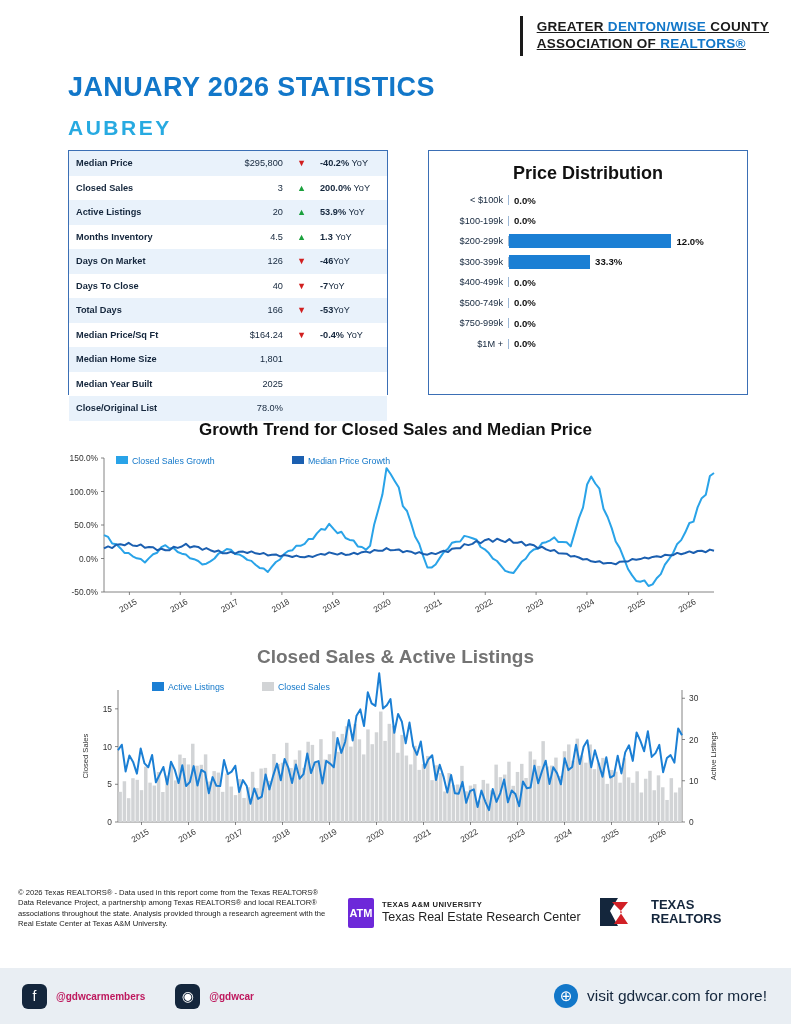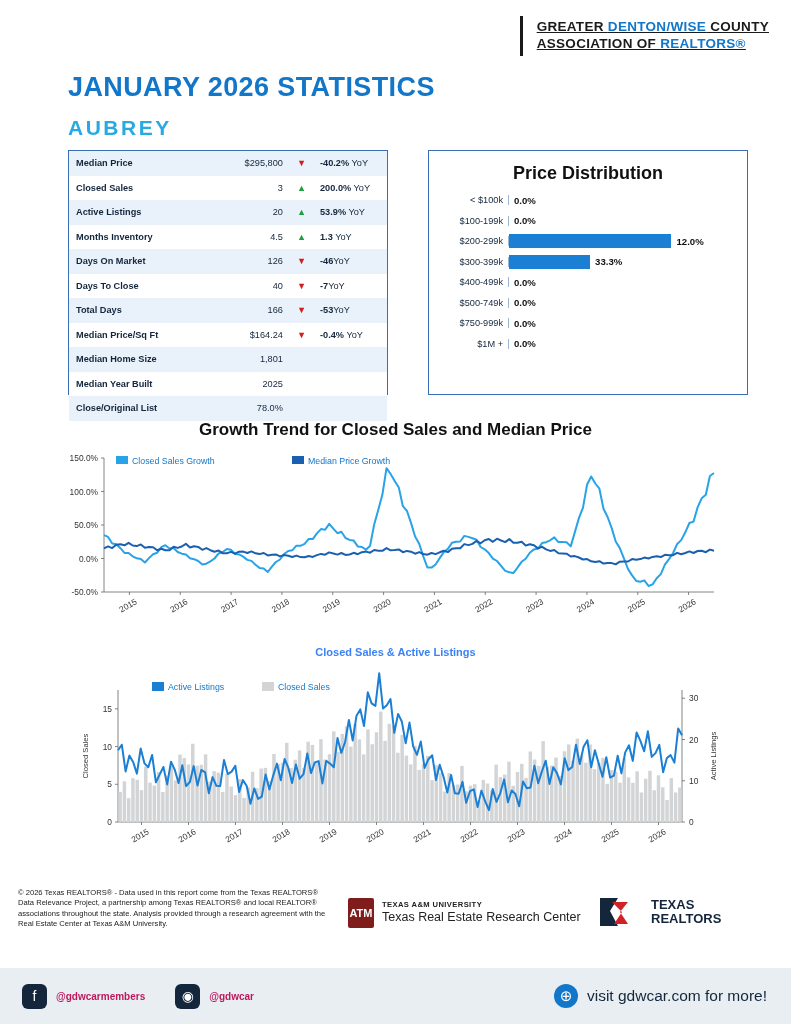"Closed Sales & Active Listings" .chart2-title { color: #3b82f6 -> #737373; font-size: 11px -> 19px }
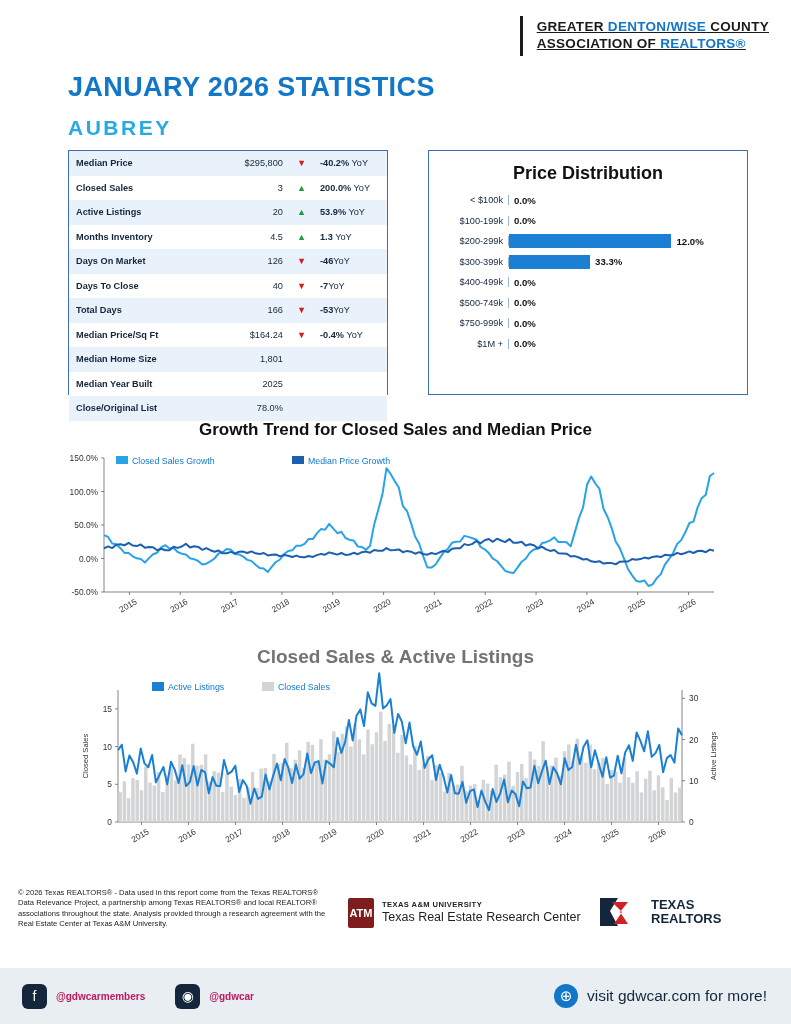"ATM" .tamu-logo { background: #7f1d1d -> #6d28d9 }
